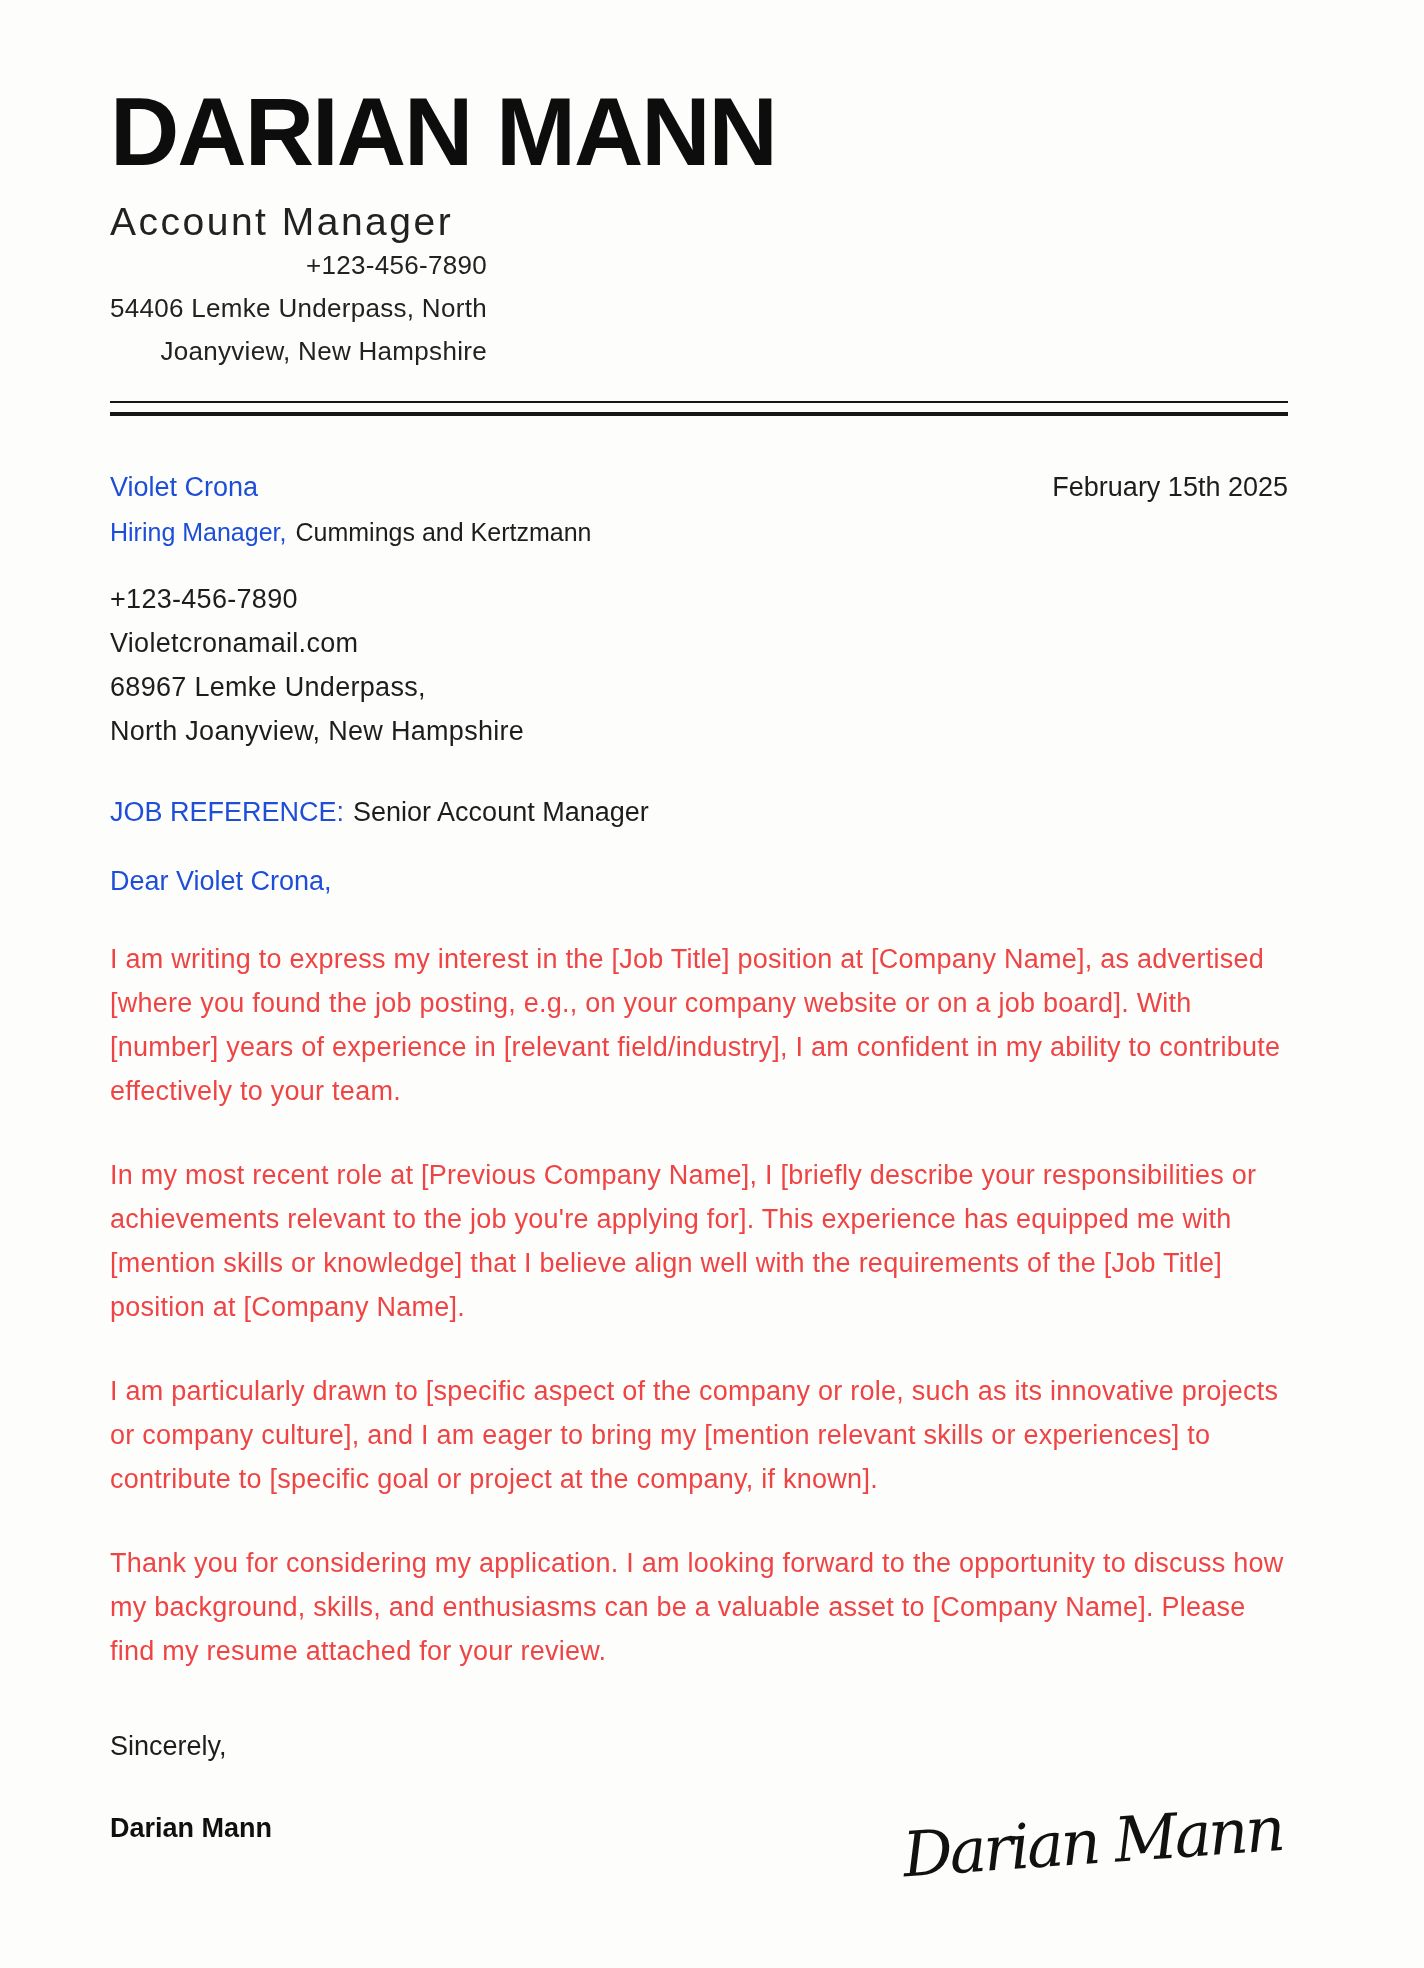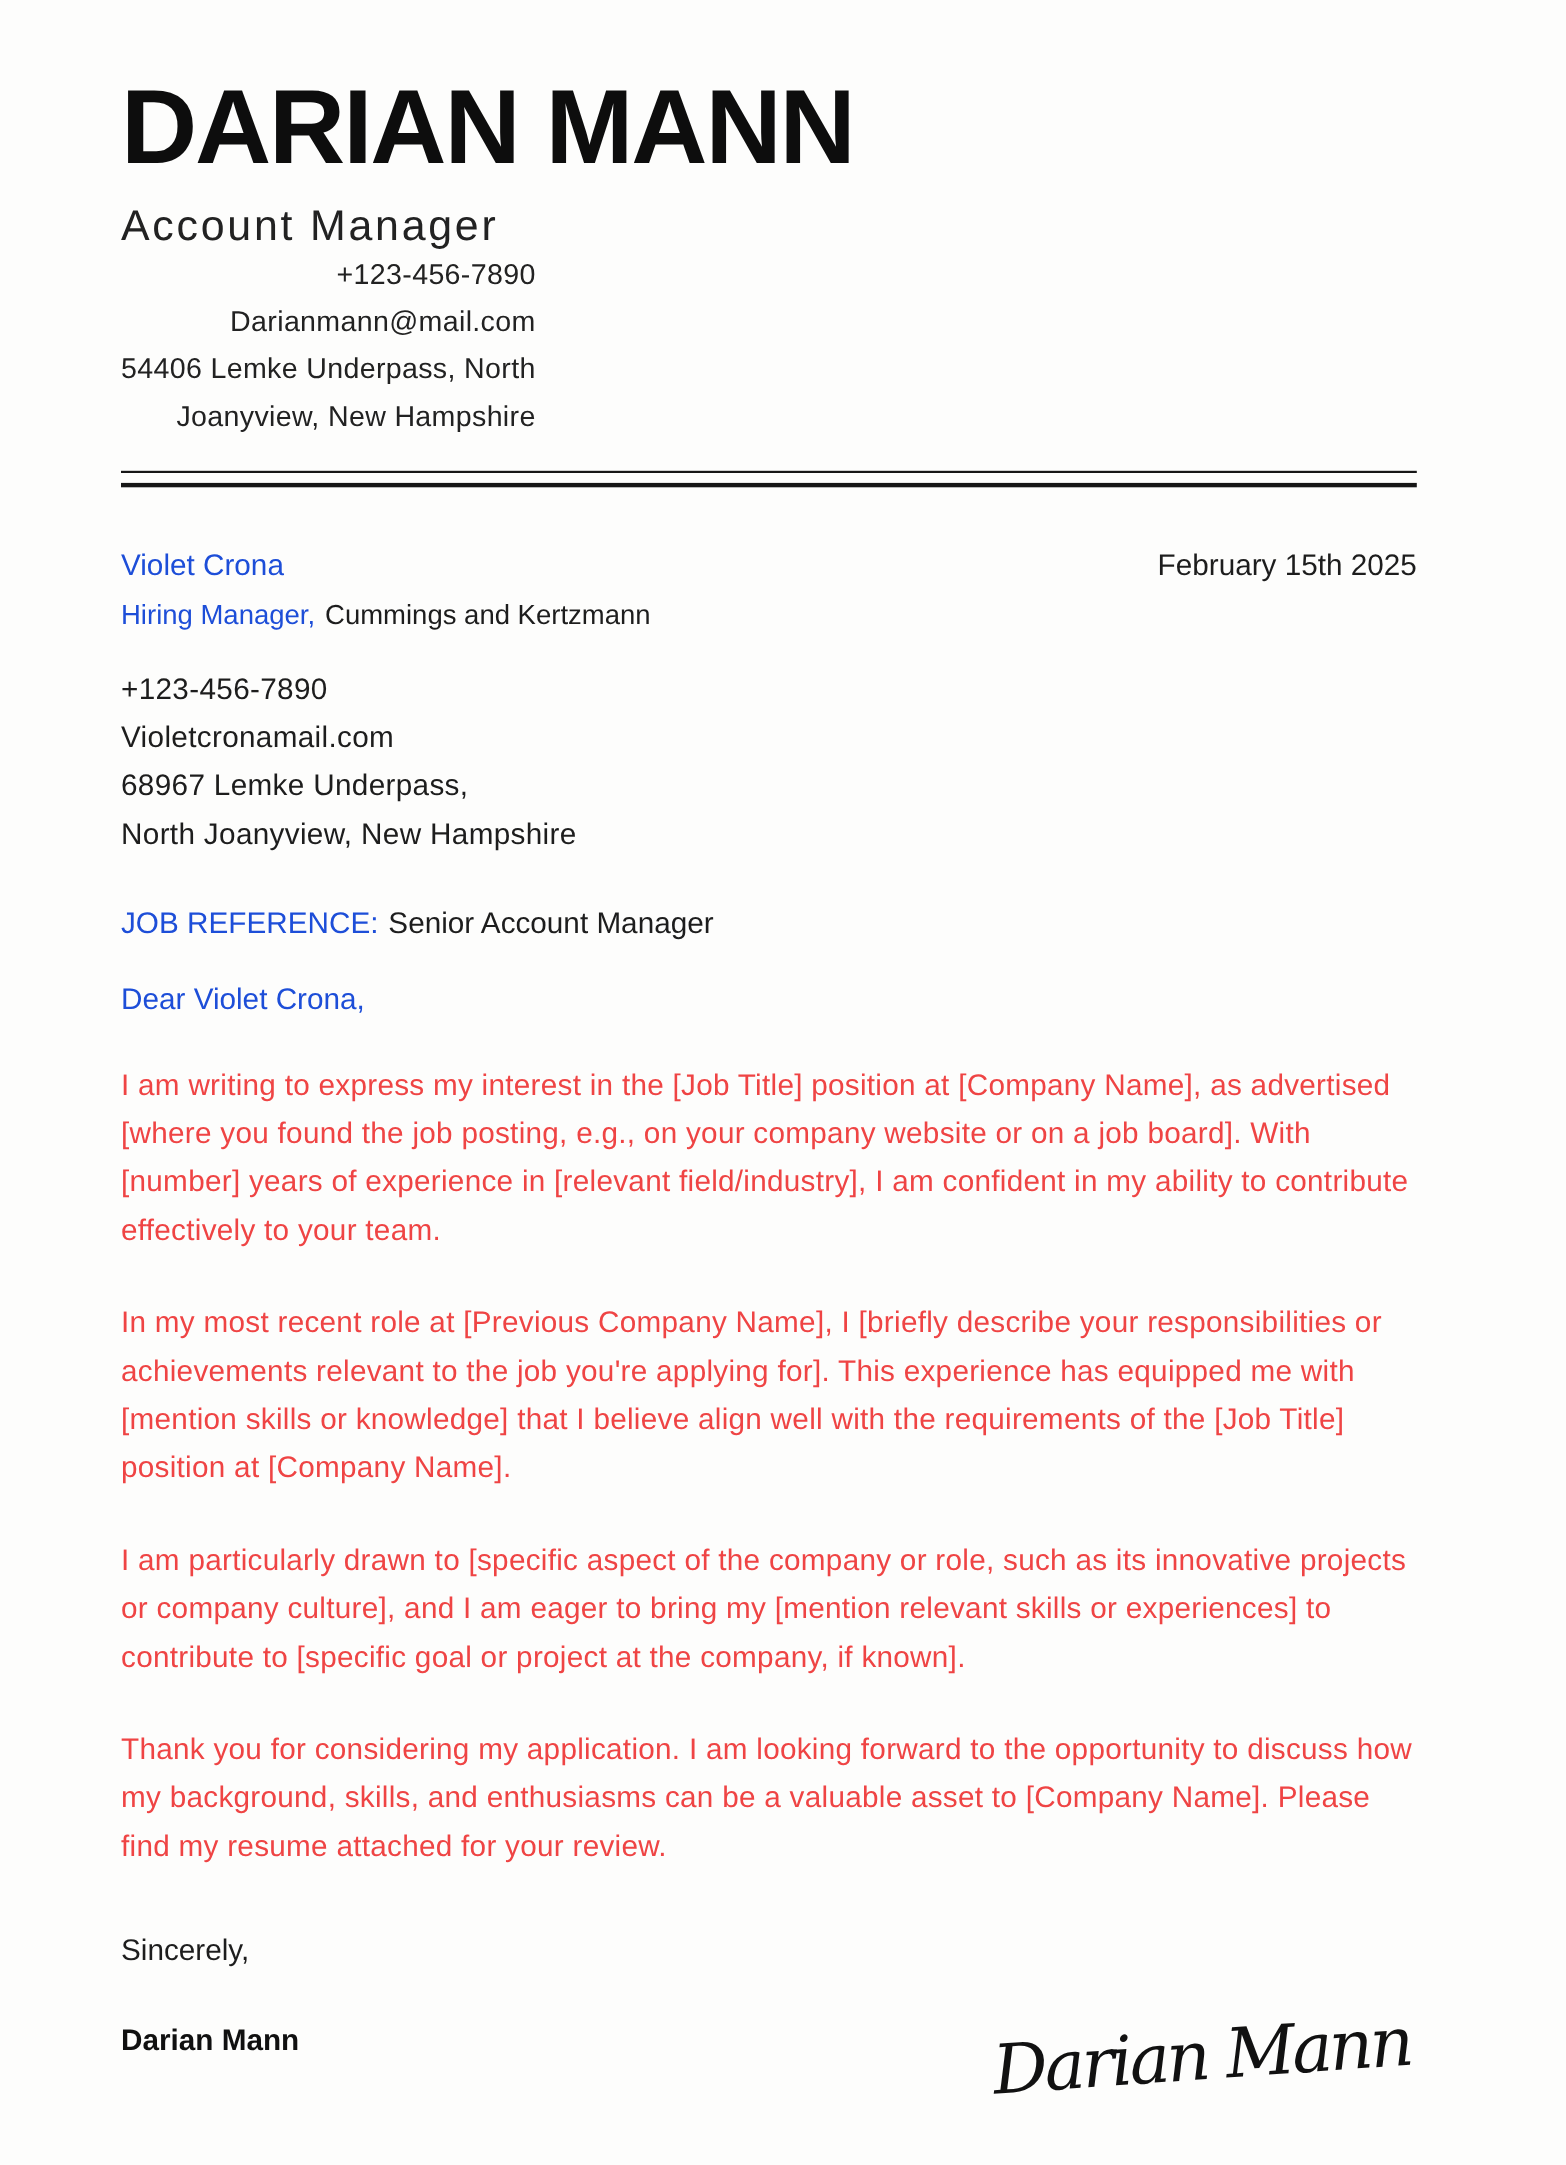"DARIAN MANN" .page { padding: 0 136px 0 110px -> 16px 136px 0 110px }
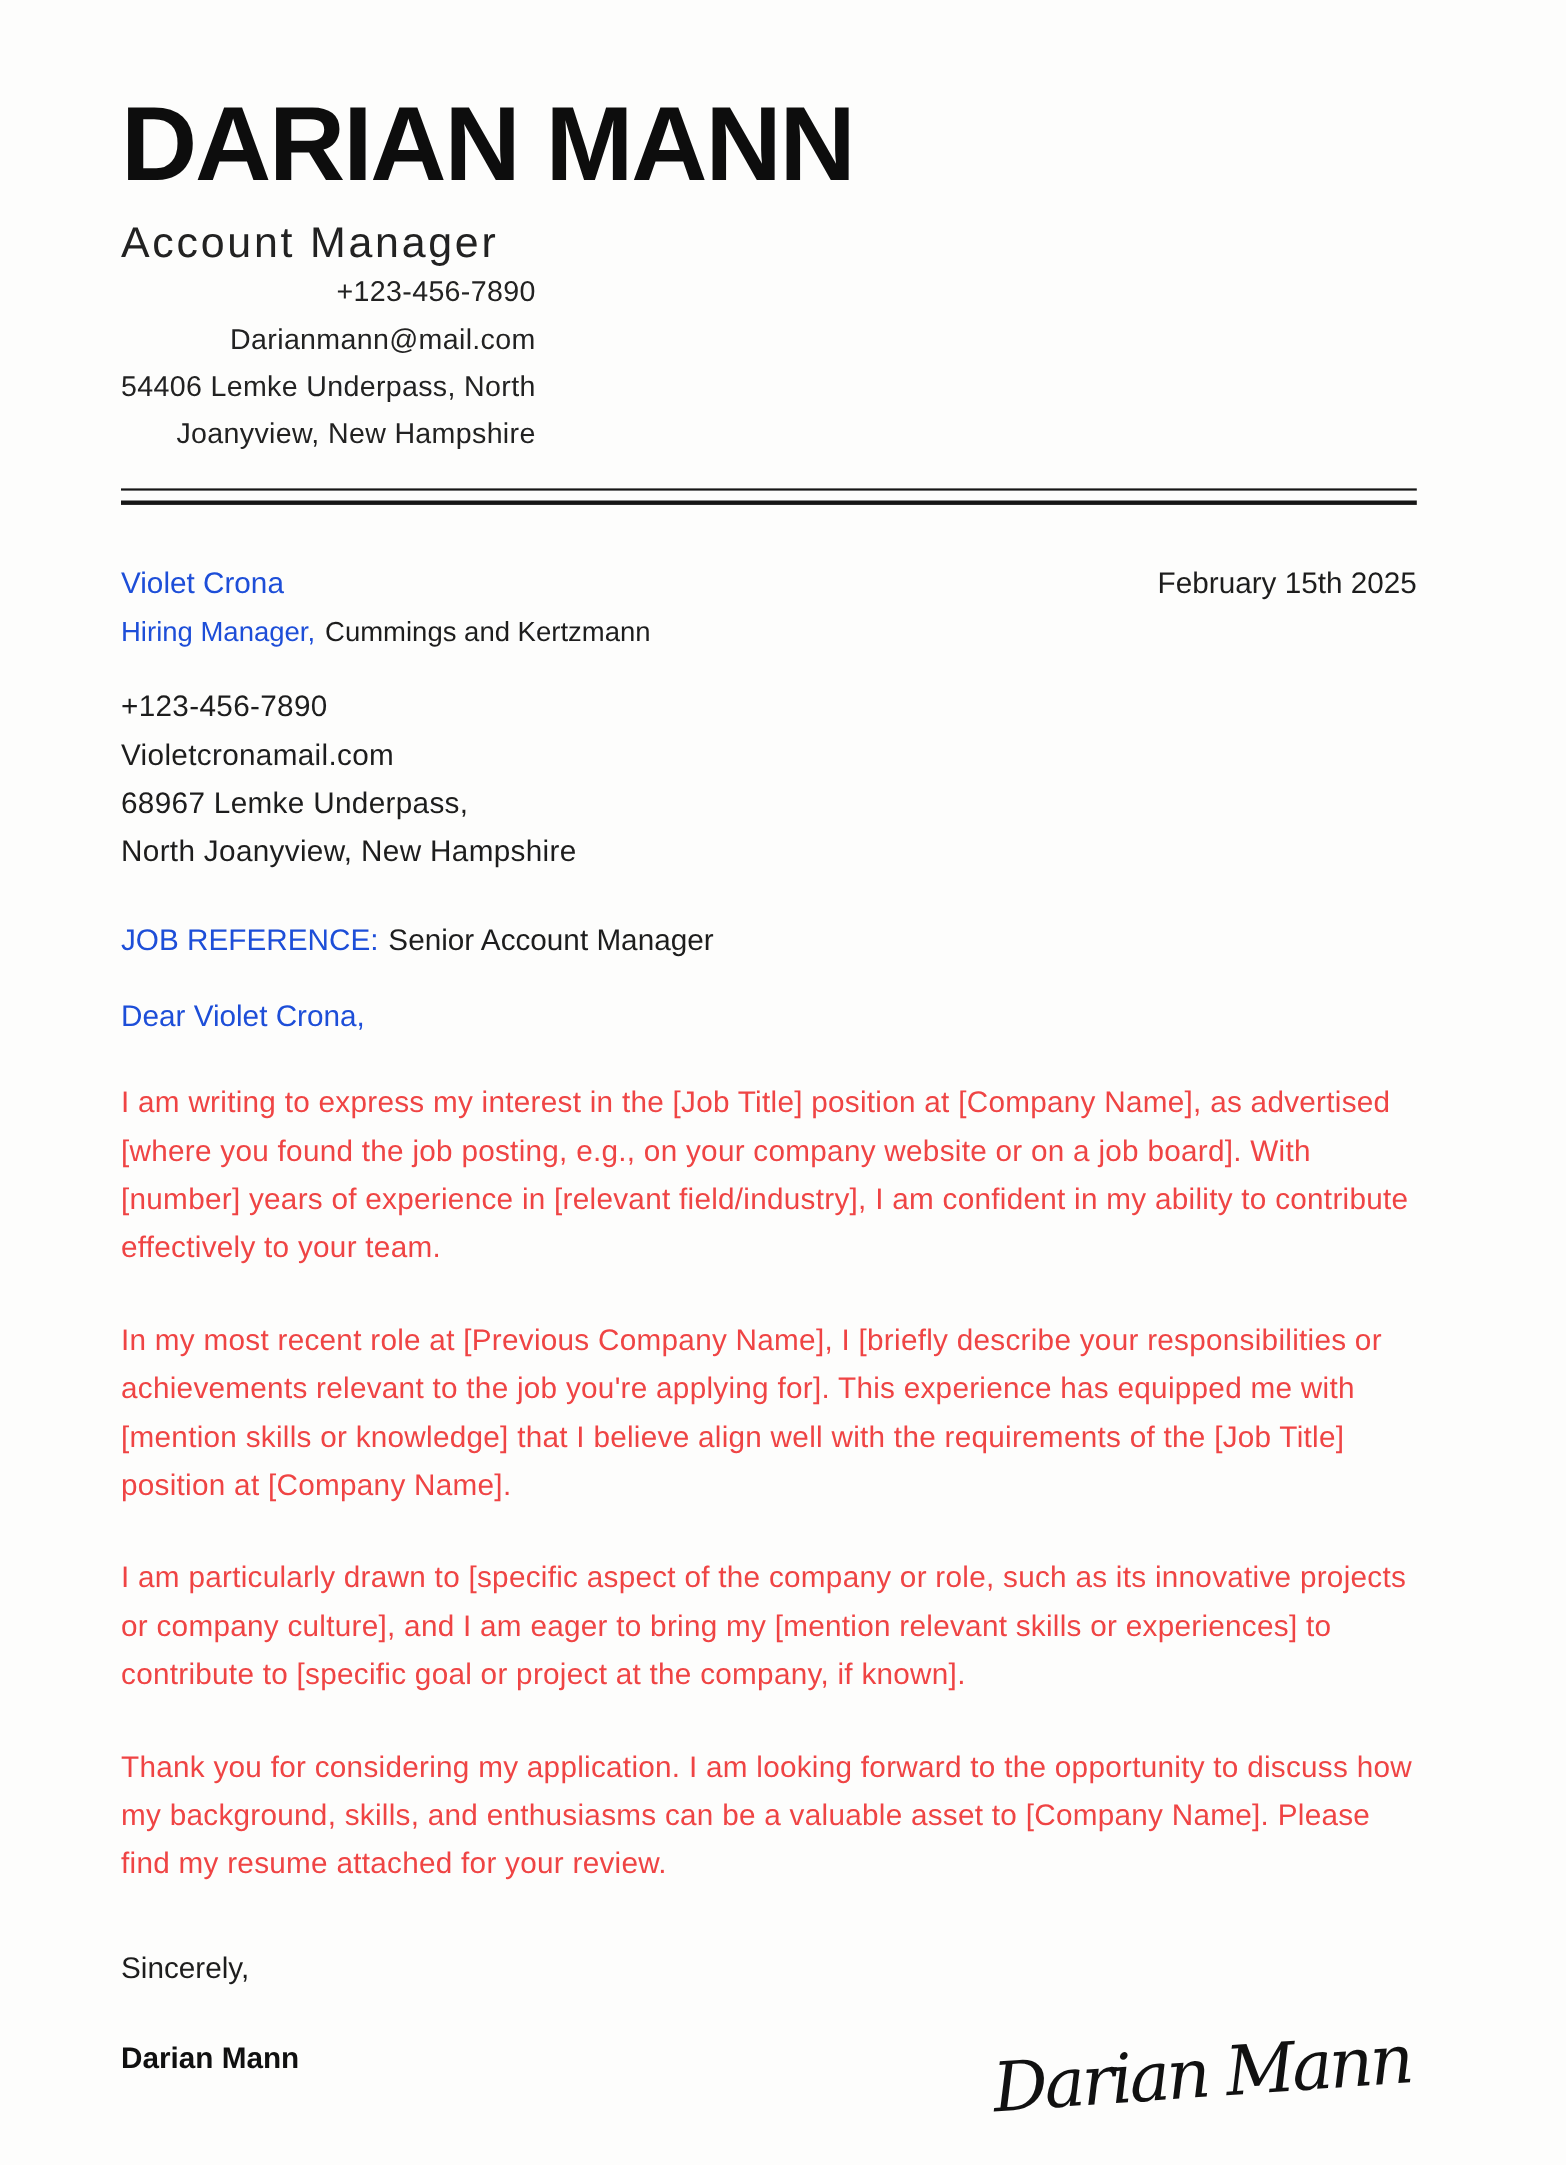"Darianmann@mail.com" div { html: <div>Darianmann@mail.com</div> -> none }
